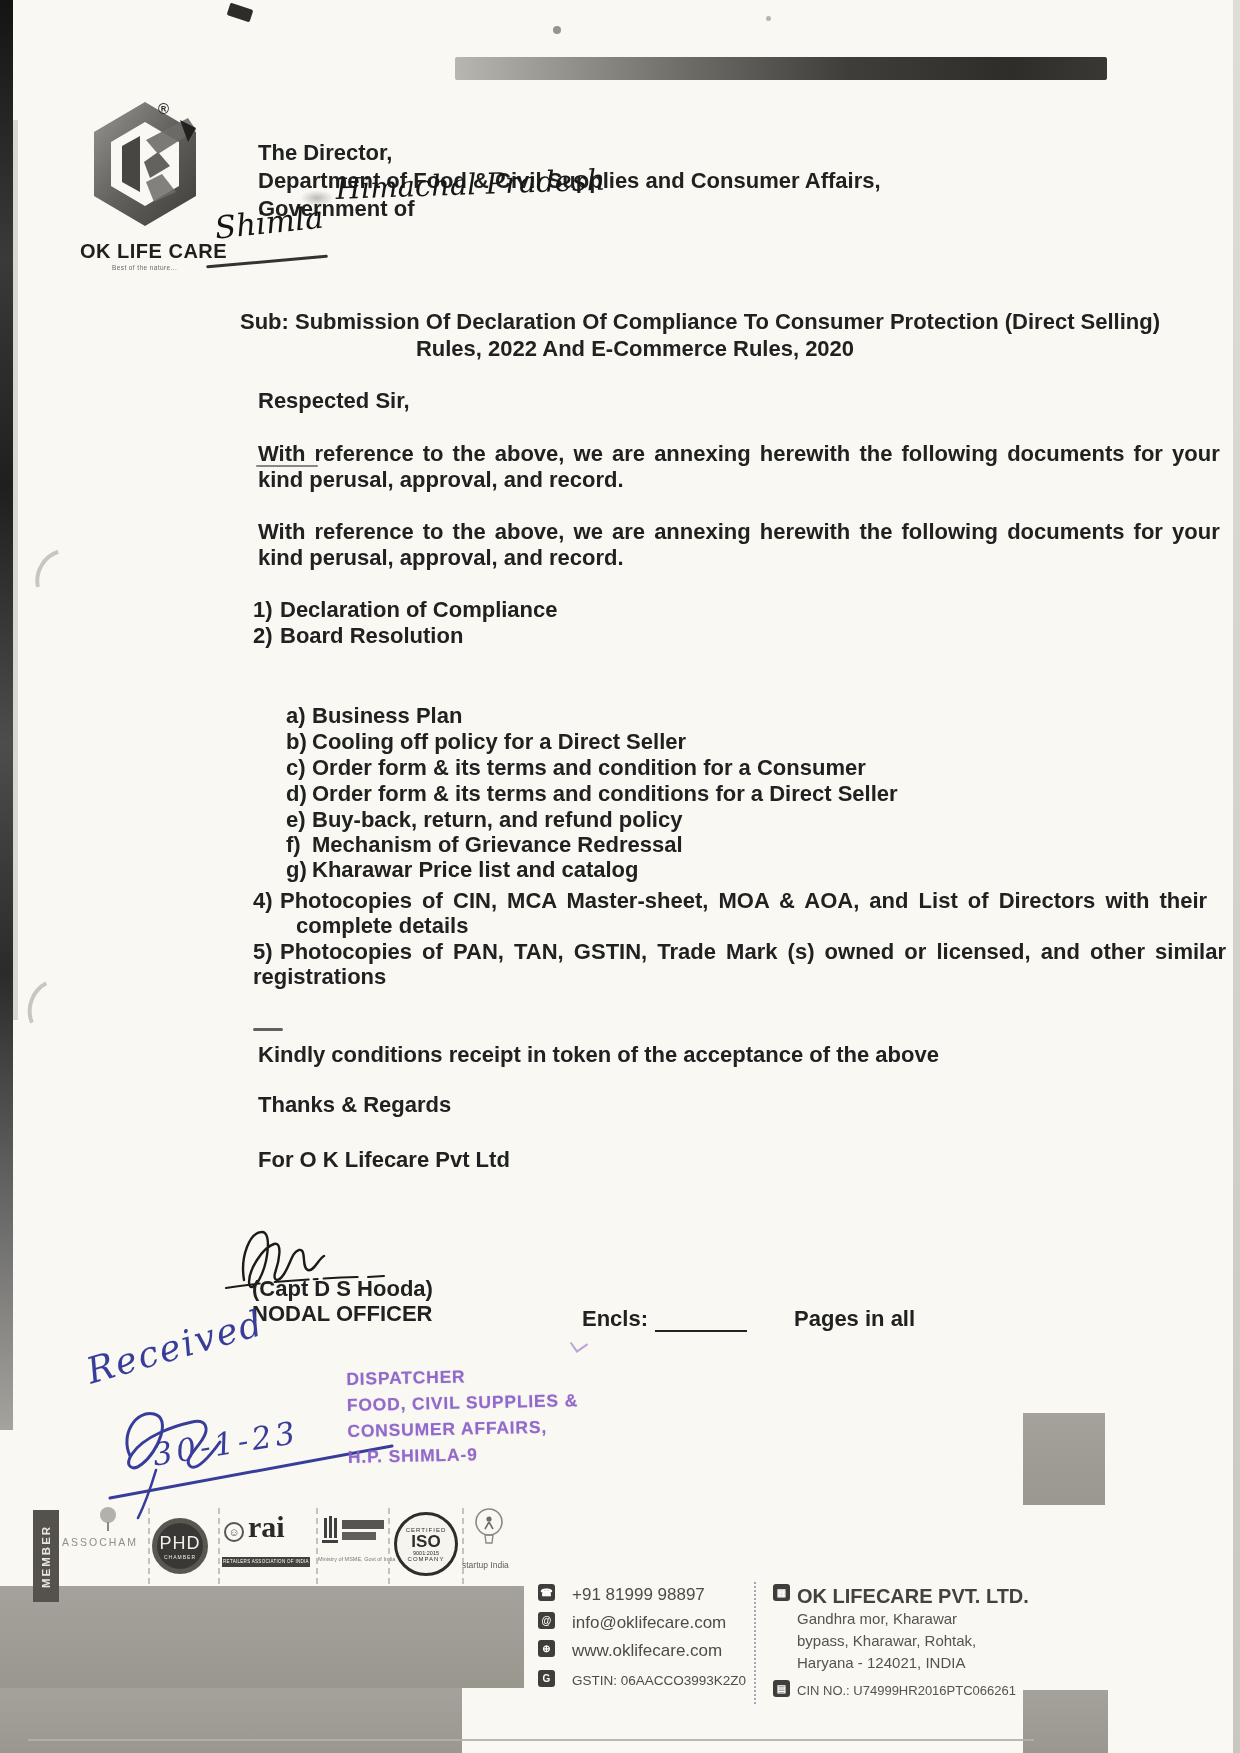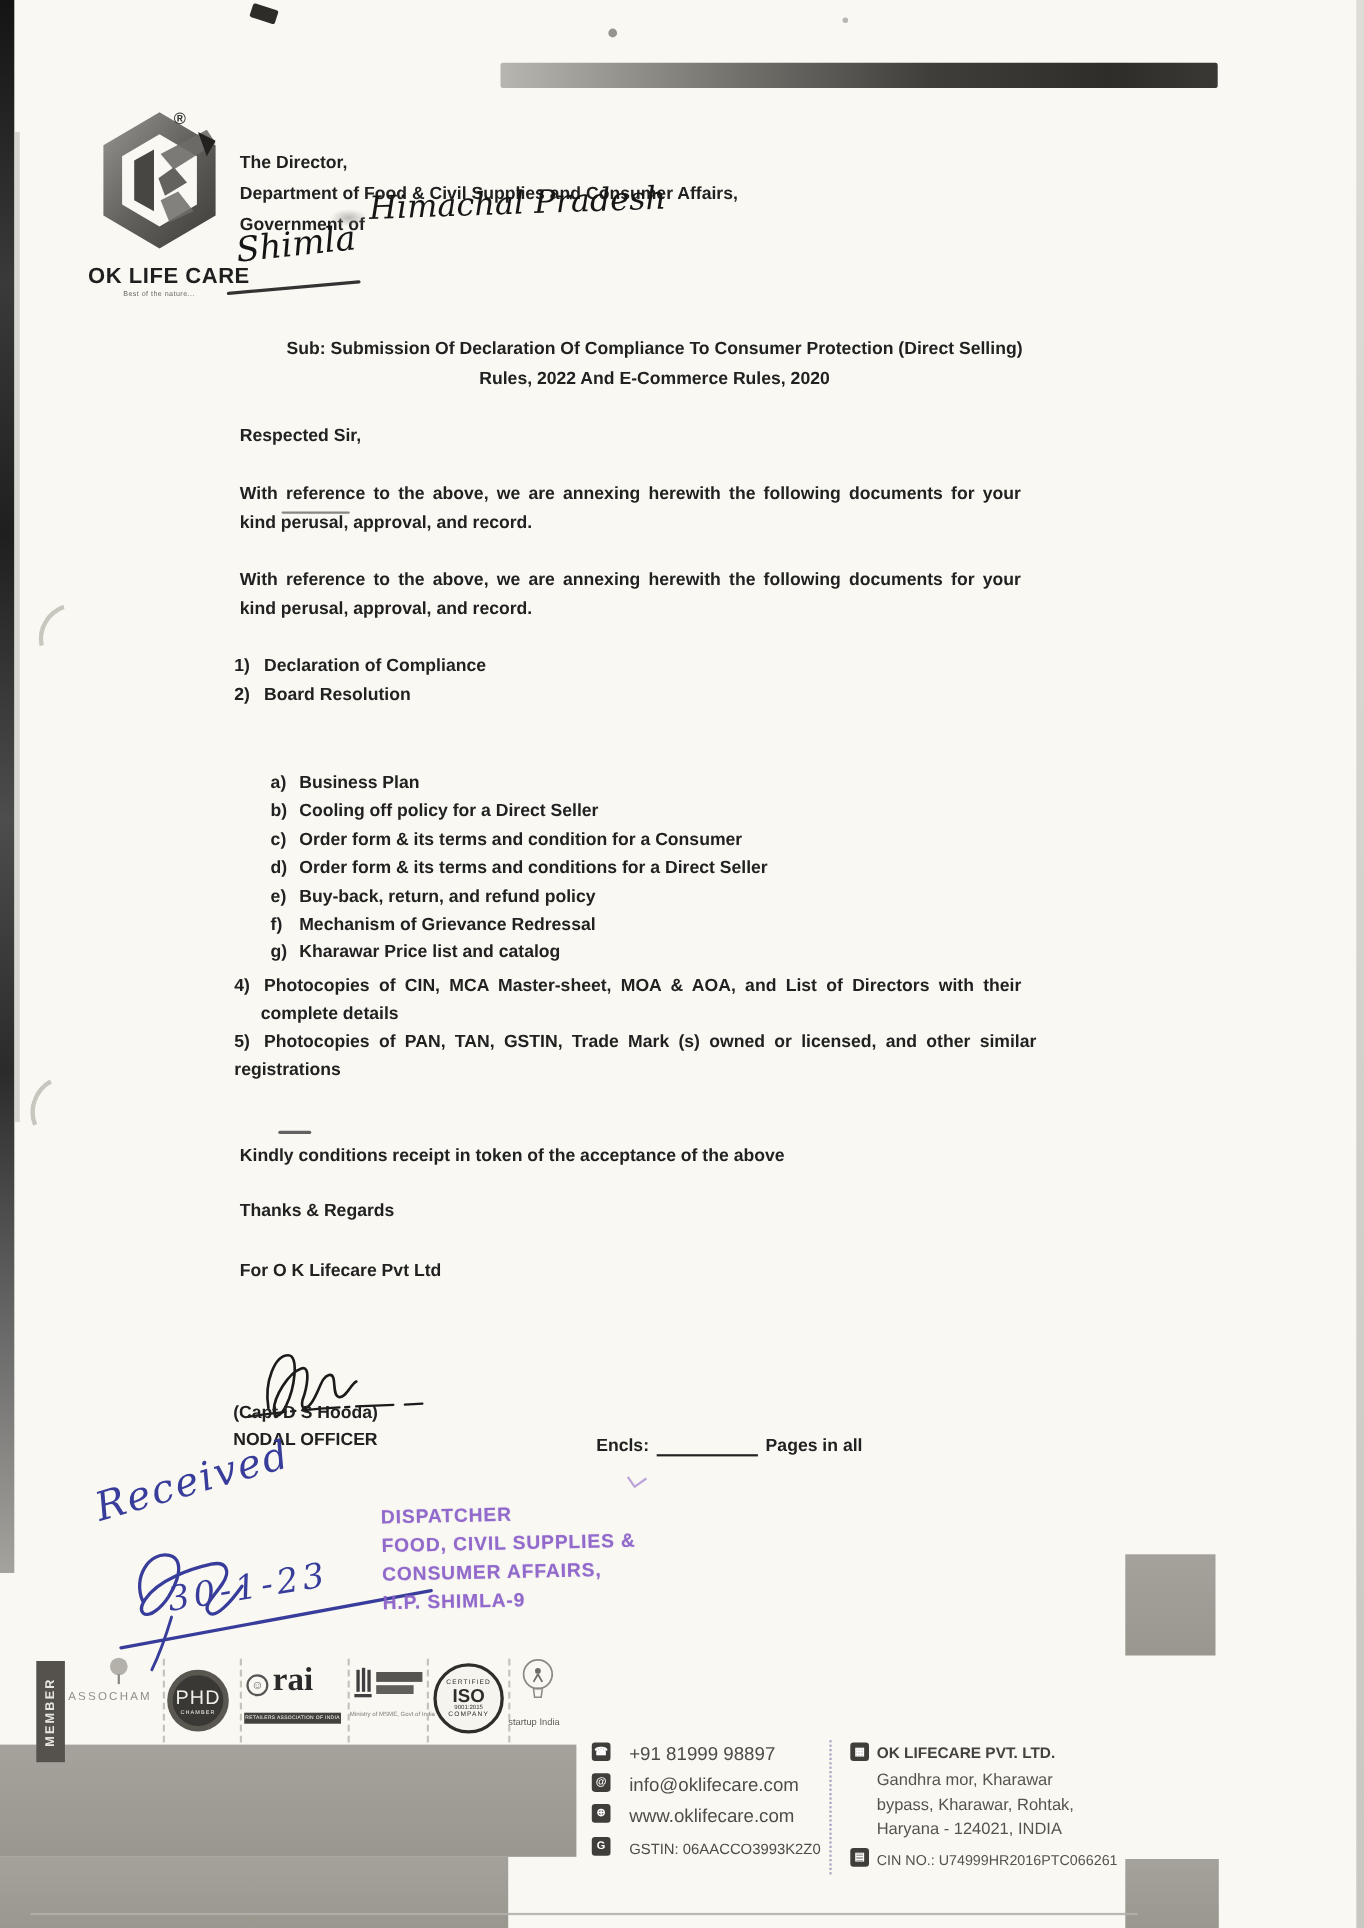"The Director," .doc { font-size: 16px -> 22px; margin-left: none -> 40px }
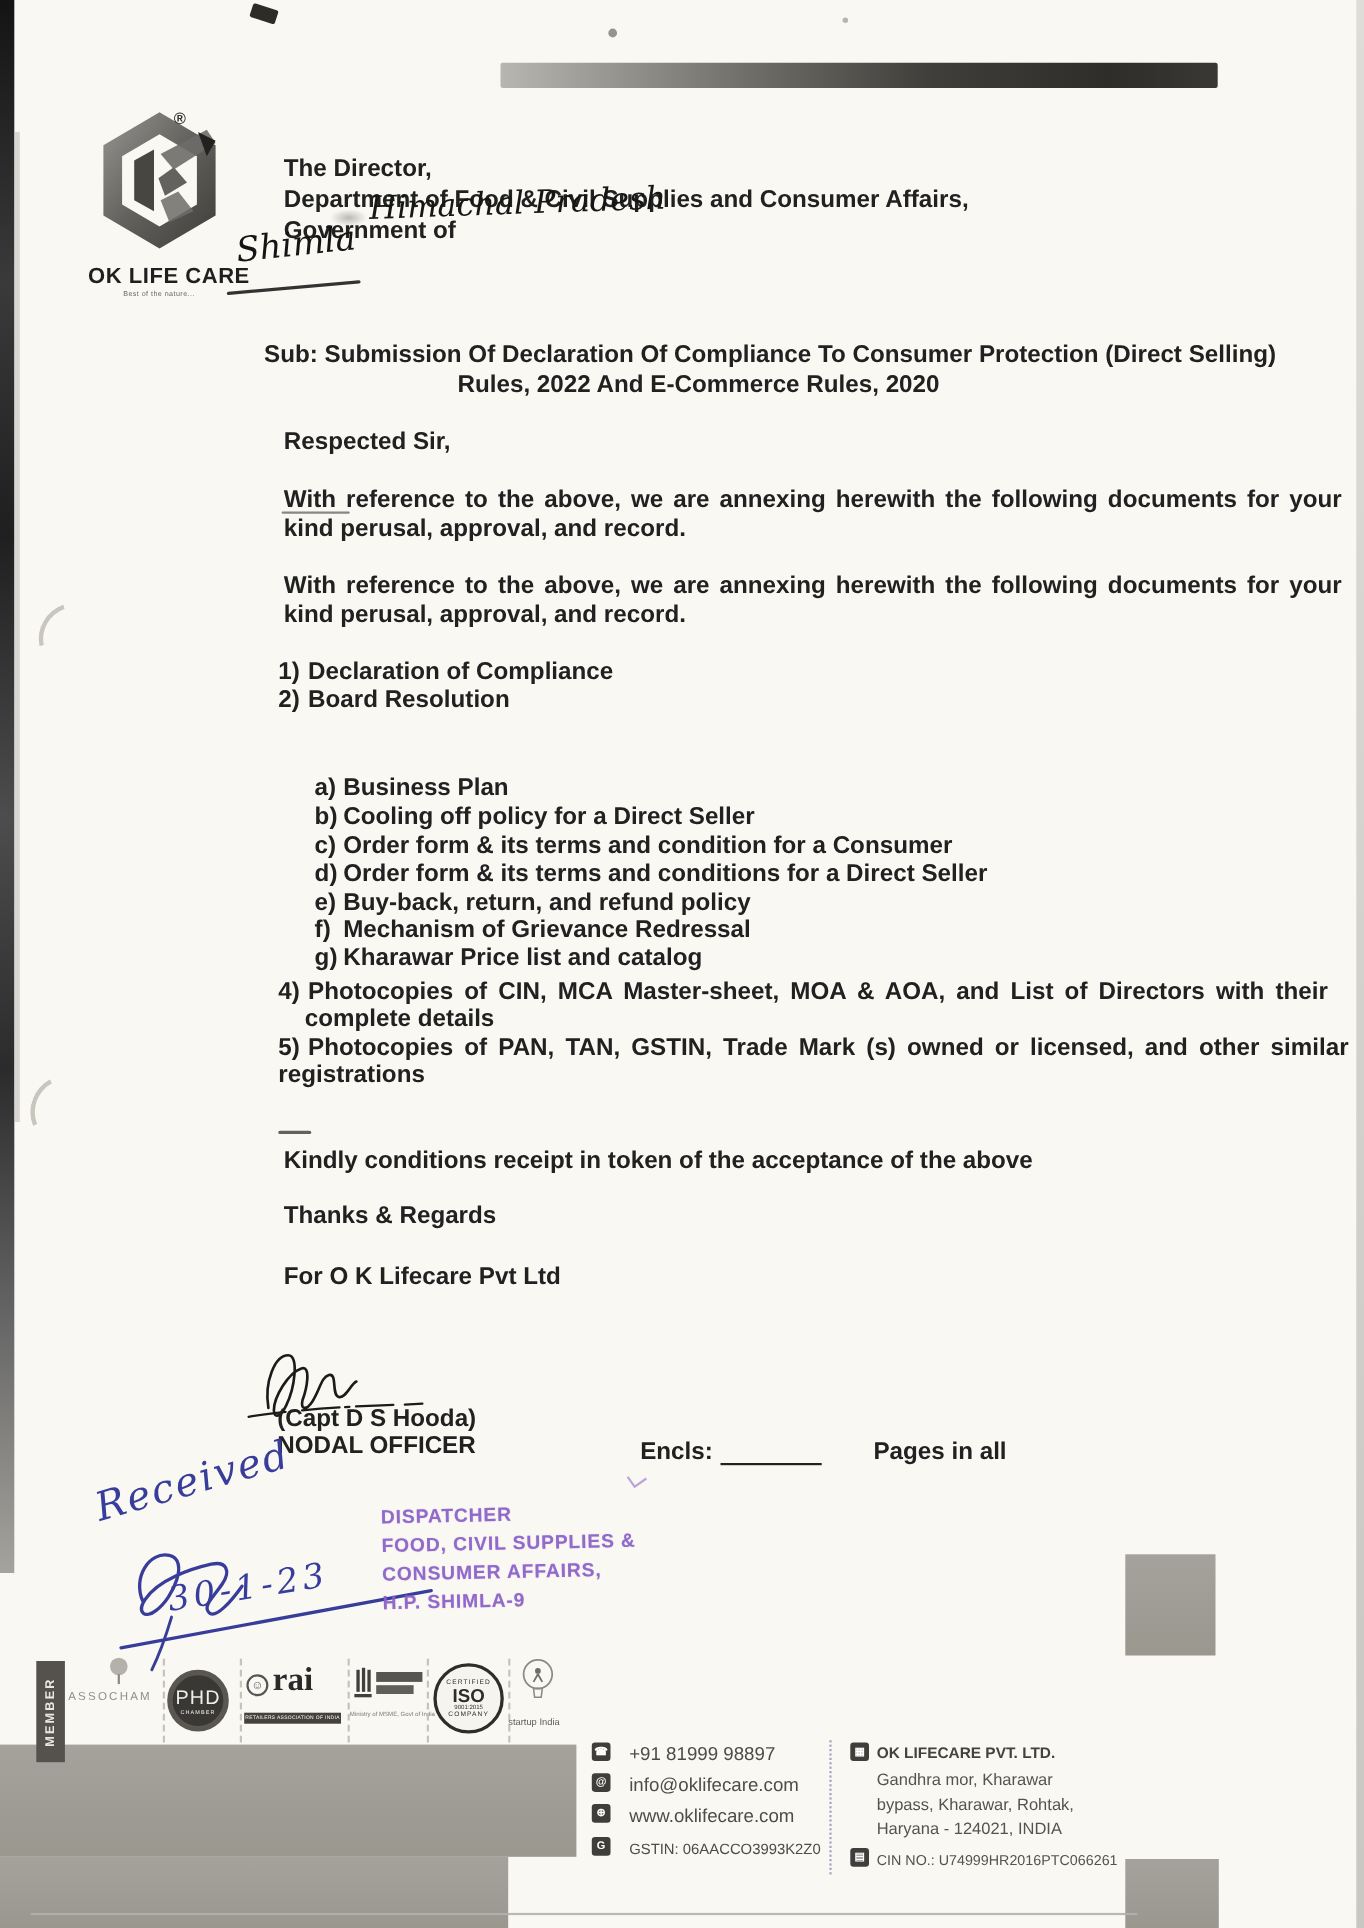"complete details" div.abs { left: 237px -> 256px }
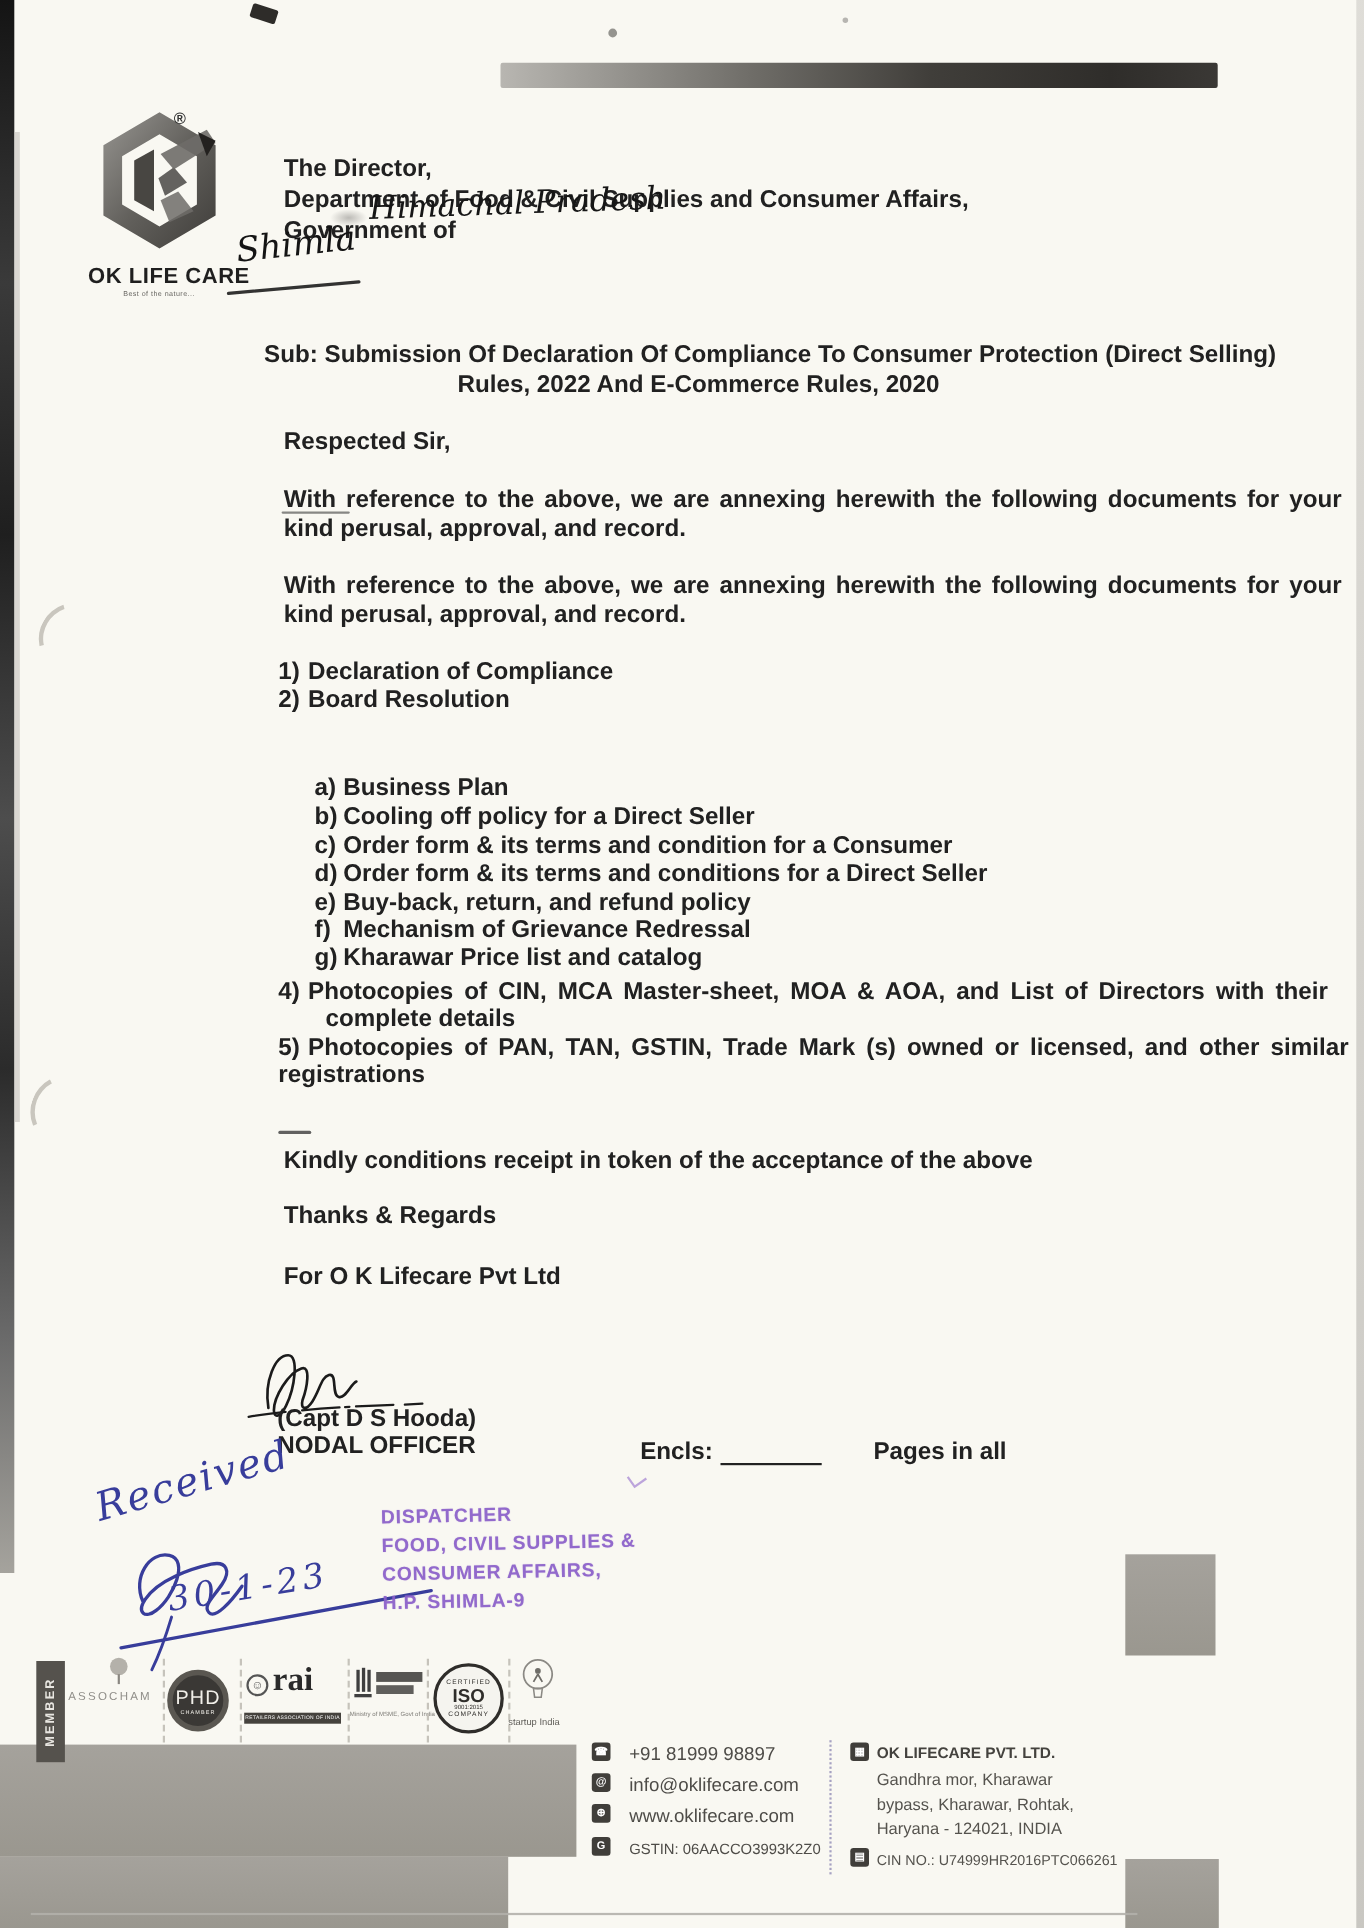"OK LIFECARE PVT. LTD." div.abs { font-size: 14px -> 20px }
